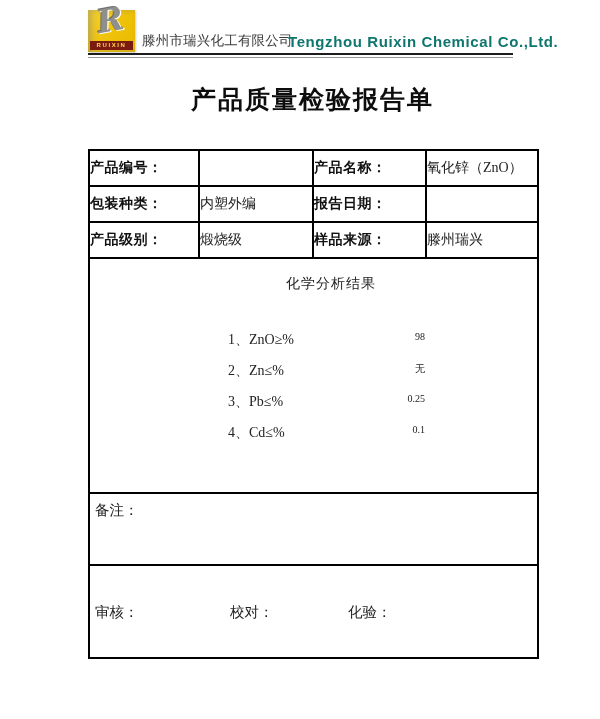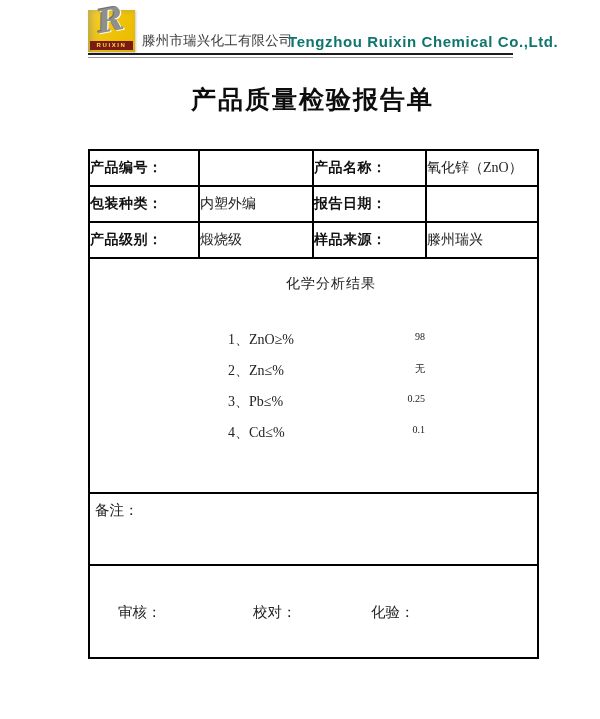"审核：" .sig { margin-left: 23px -> none }
